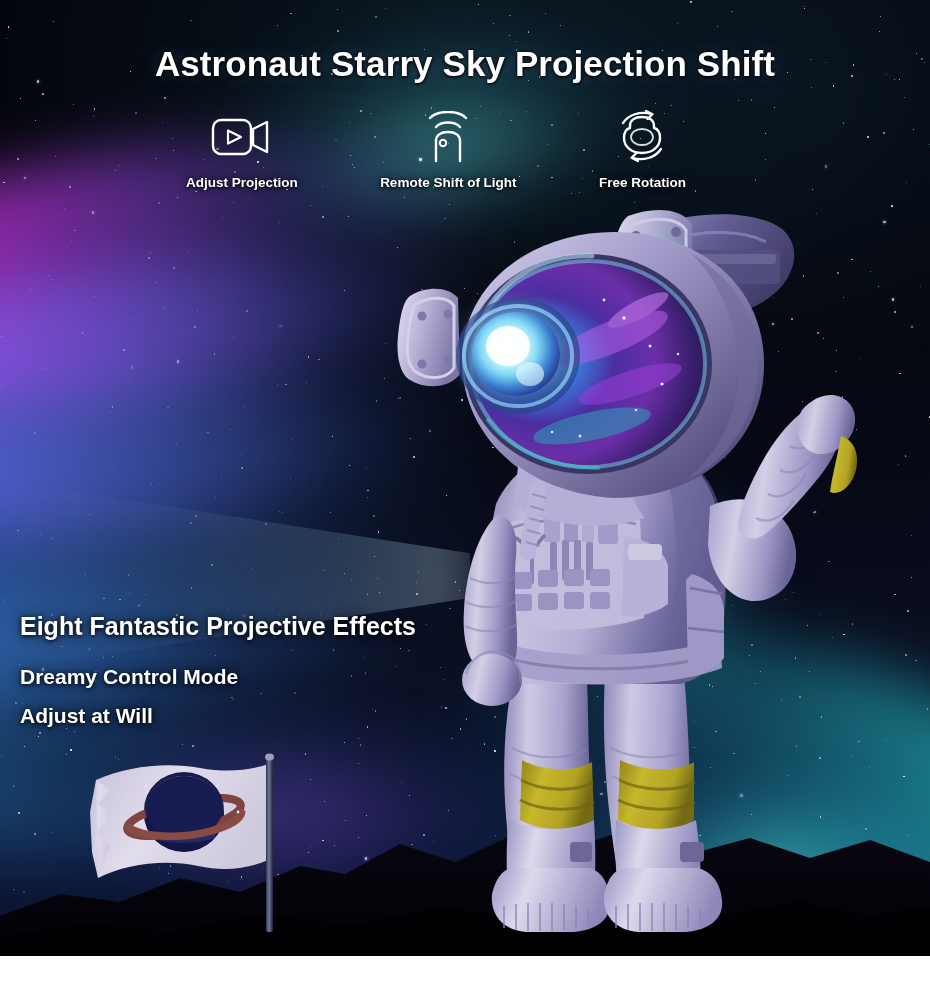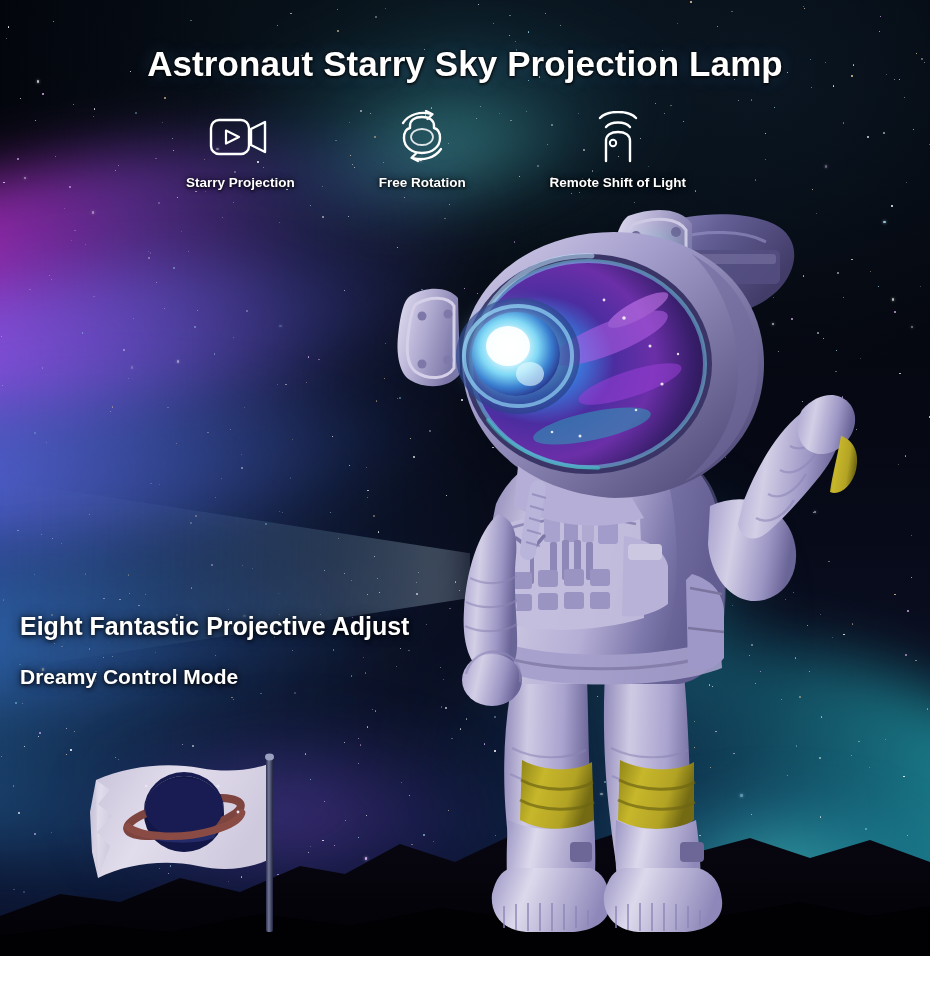"Astronaut Starry Sky Projection Lamp" div.title { text: Lamp -> Shift }
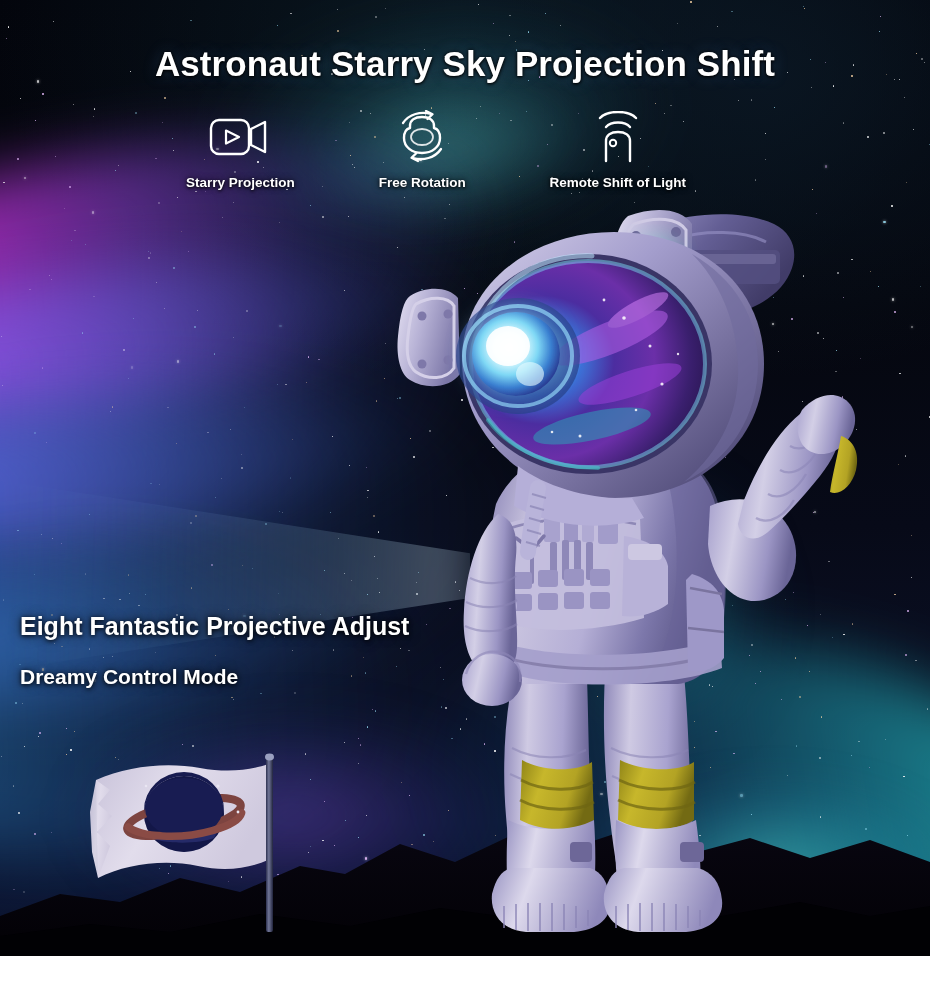"Starry Projection" div.lb { text: Starry -> Adjust }
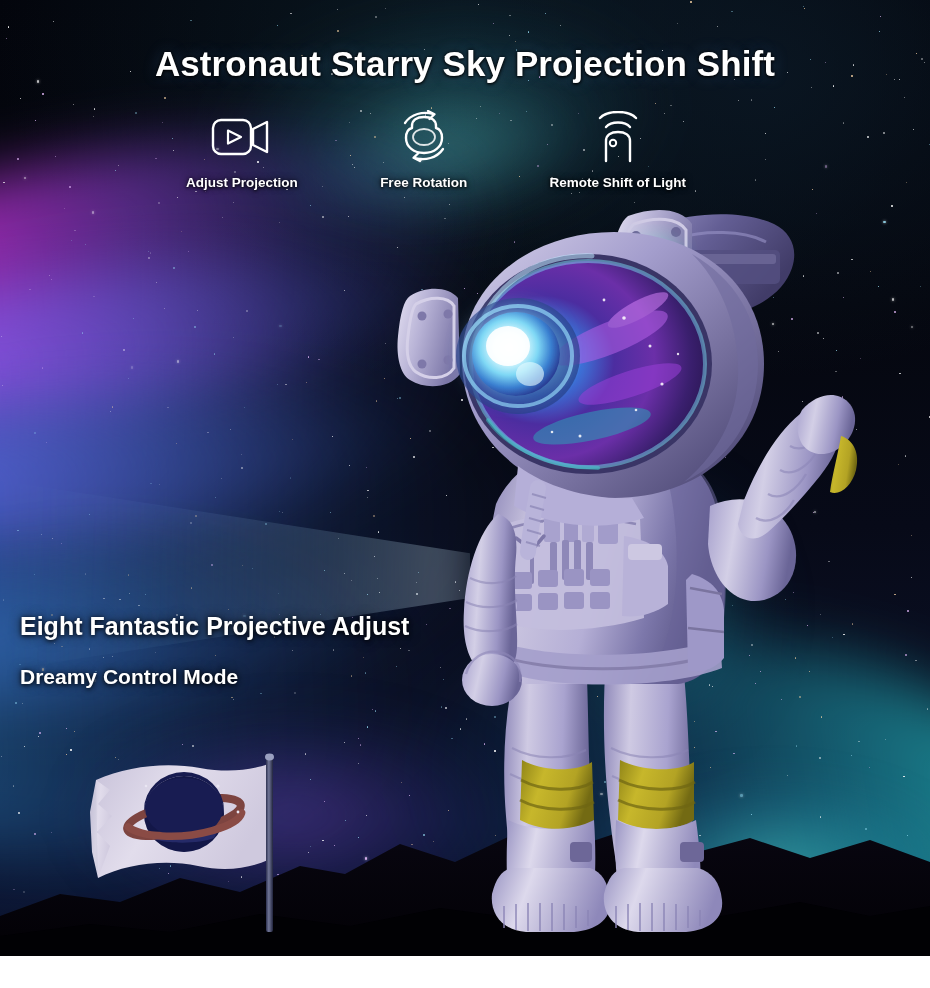"Free Rotation" div.feat { order: before "Remote Shift of Light" -> after "Remote Shift of Light" }
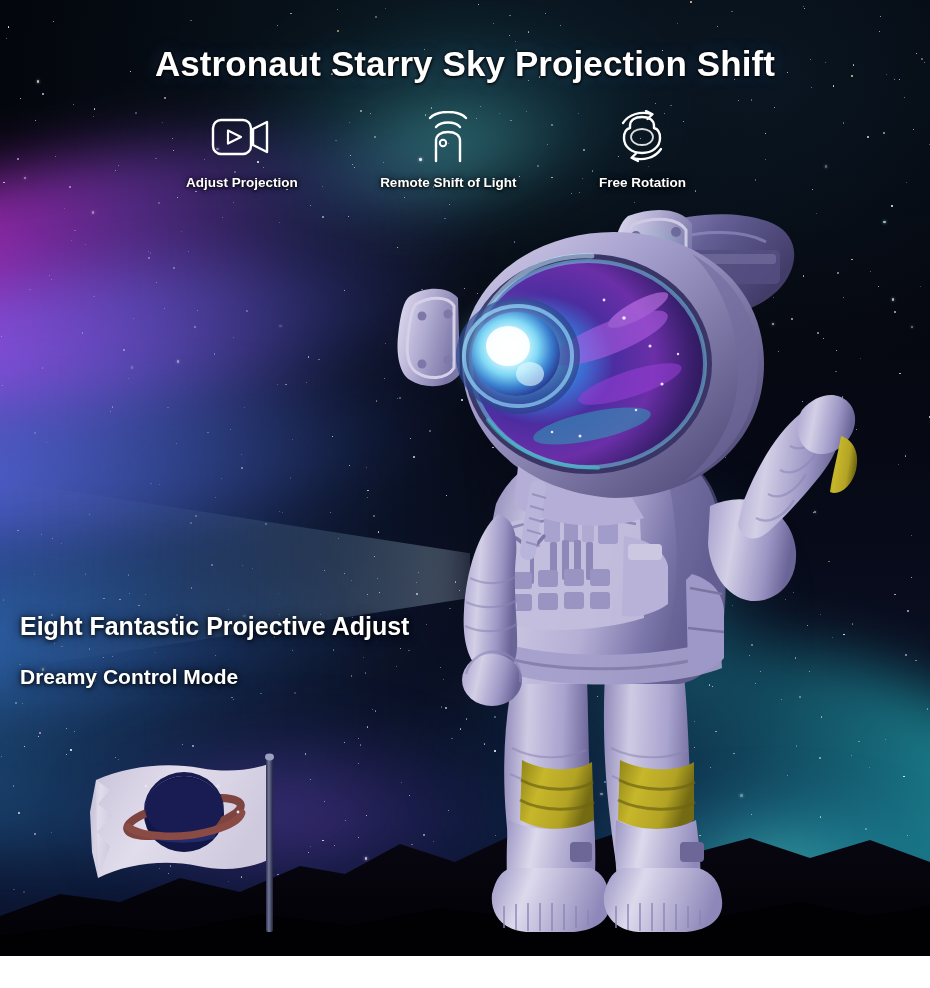"Eight Fantastic Projective Adjust" div.l1 { text: Adjust -> Effects }
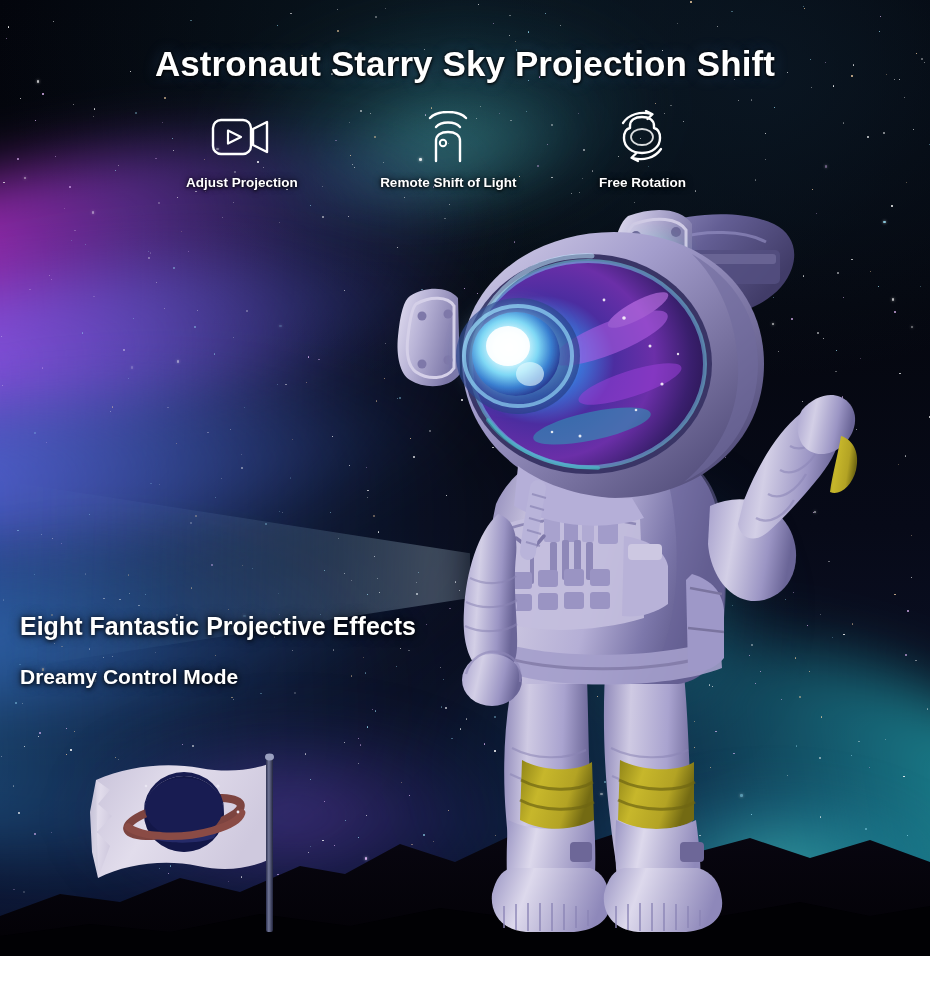"Adjust at Will" div.l3 { html: none -> <div>Adjust at Will</div> }
